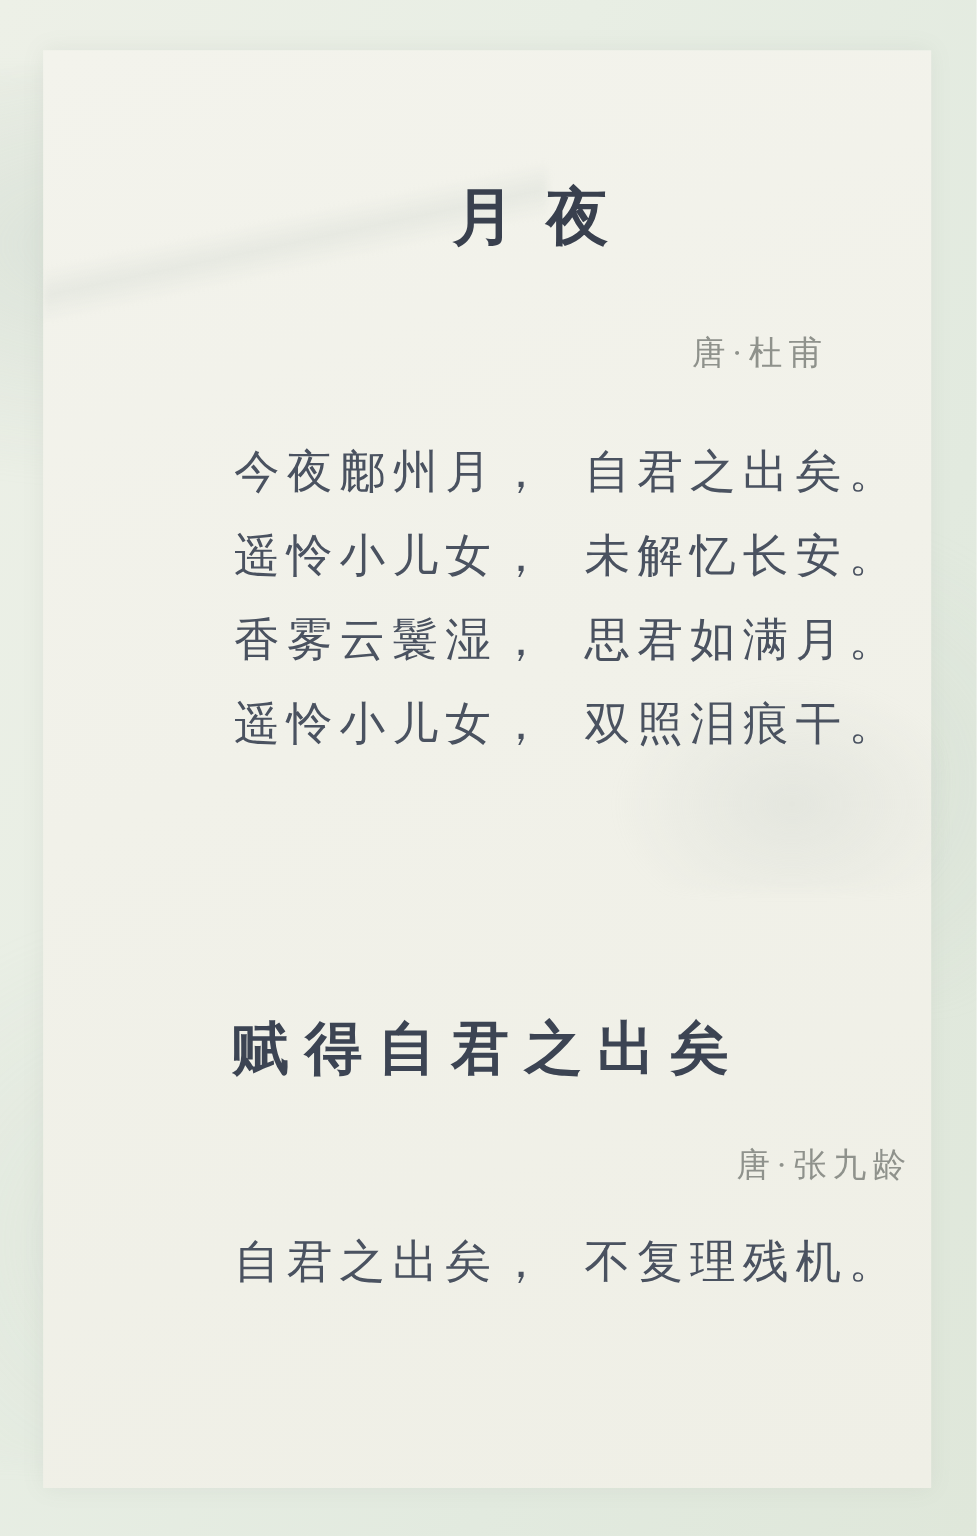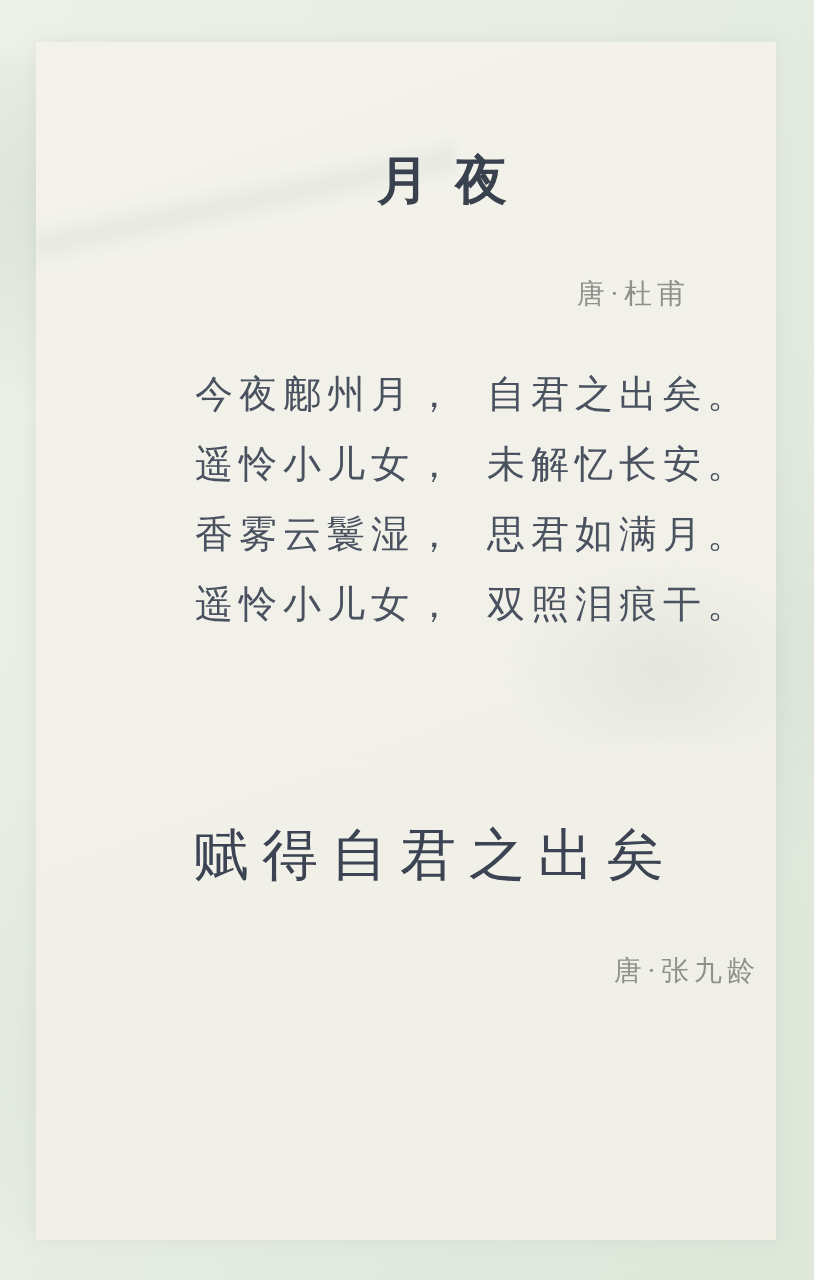"赋得自君之出矣" .title-2 { font-size: 56px -> 48px; font-weight: normal -> bold; top: 776px -> 800px }
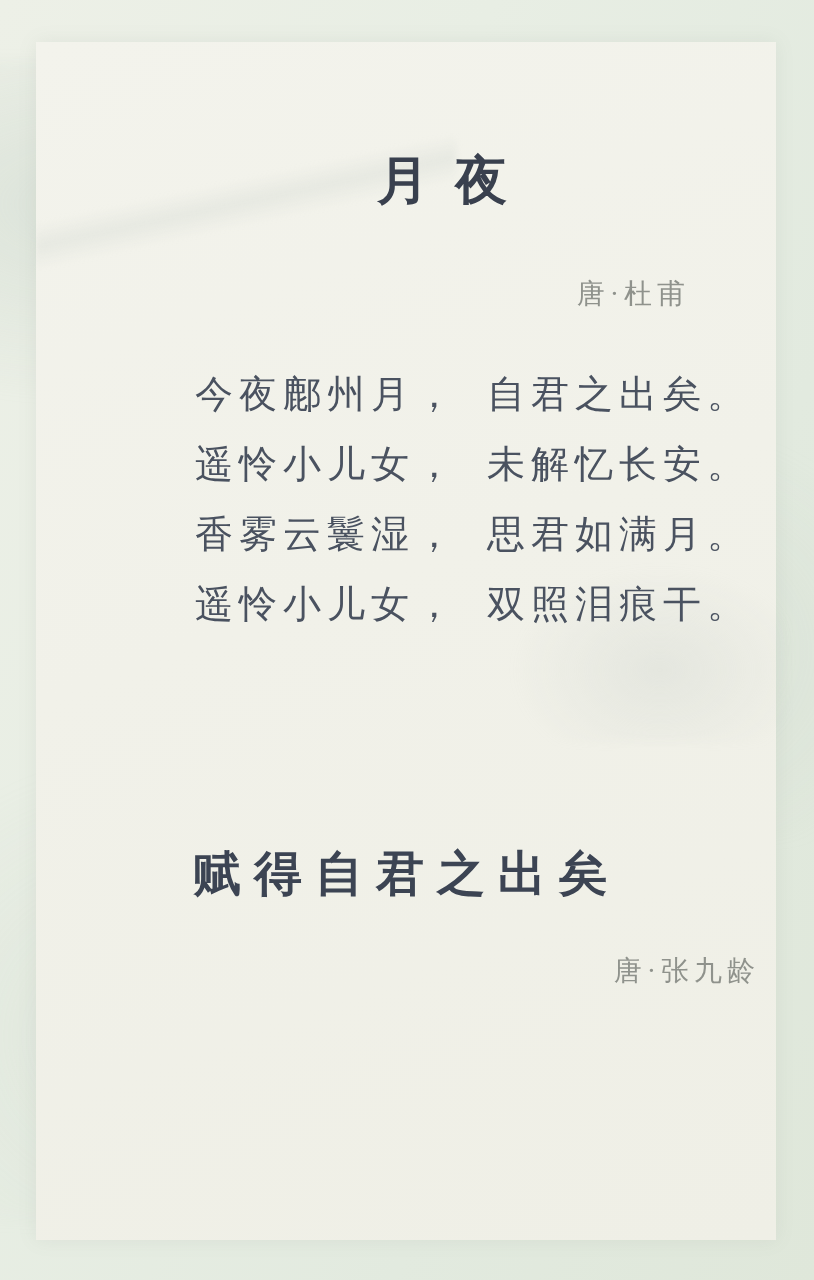"自君之出矣， 不复理残机。" div.line { html: none -> <div> <span>自君之出矣，</span><span>不复理残机。</span> </div> }
